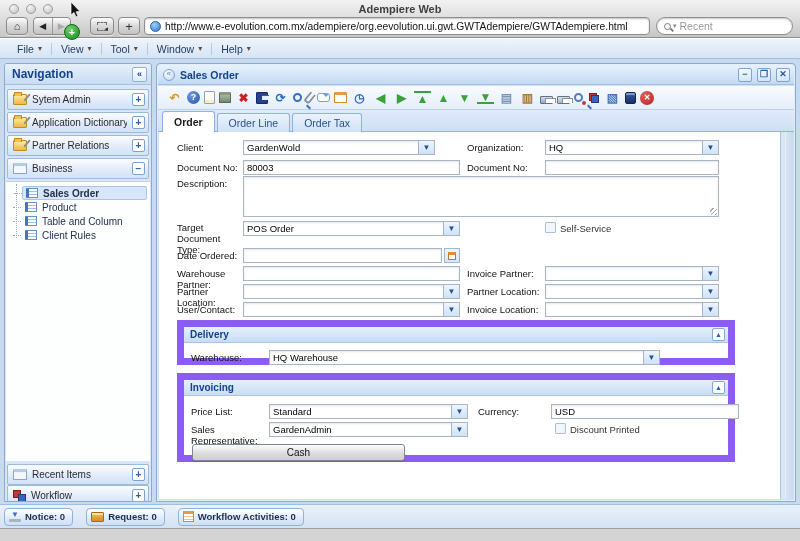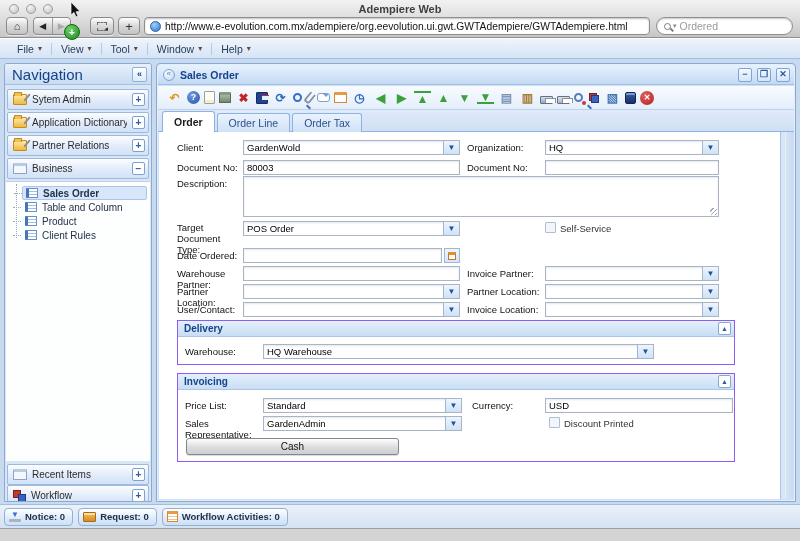"Ordered" span.search-text { text: Ordered -> Recent }
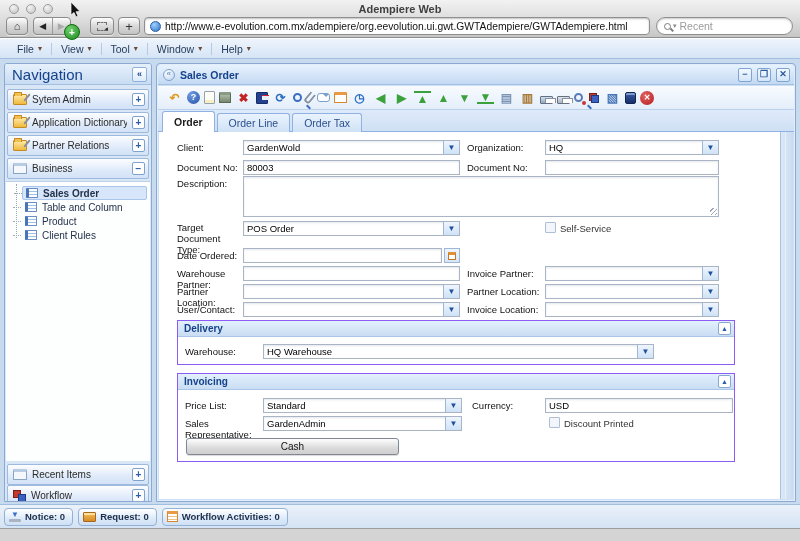"Navigation" .nav-title { font-size: 15px -> 12px; font-weight: normal -> bold }
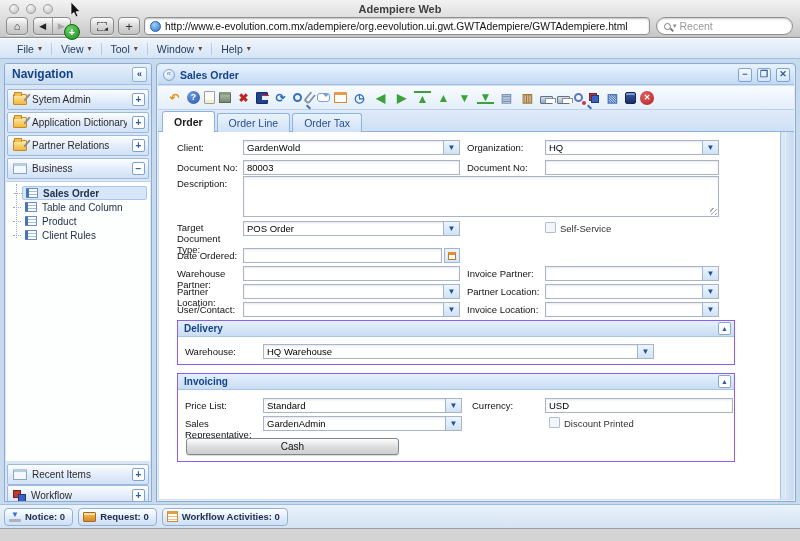"GardenWold" div.combo { width: 217px -> 192px }
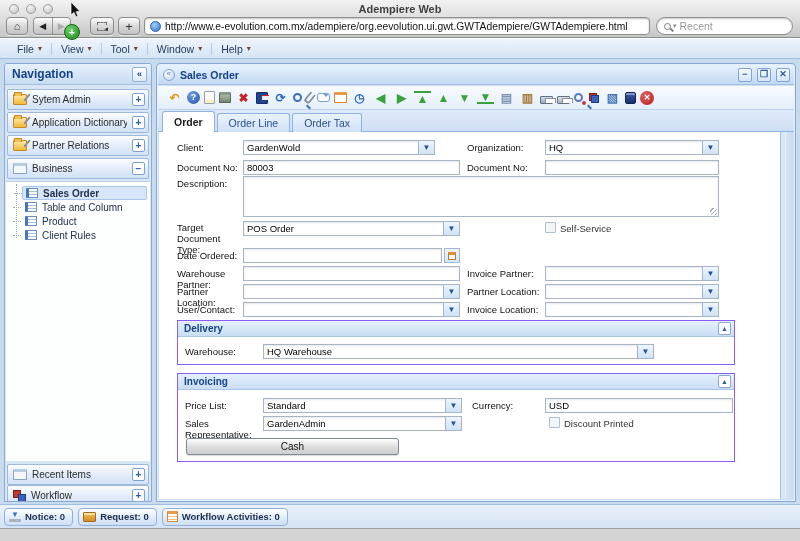"Table and Column" div.tree-item { order: before "Product" -> after "Product" }
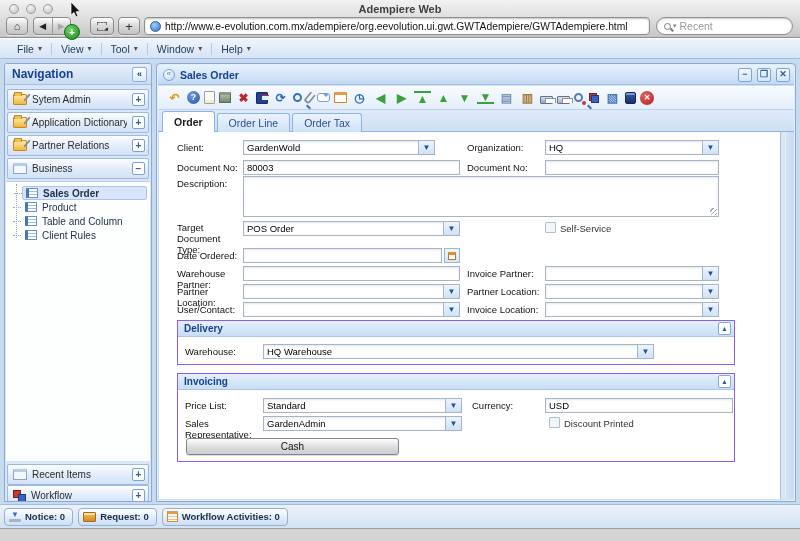"Delivery" .section-box { border: 1px solid #8b5cf6 -> 7px solid #8b5cf6 }
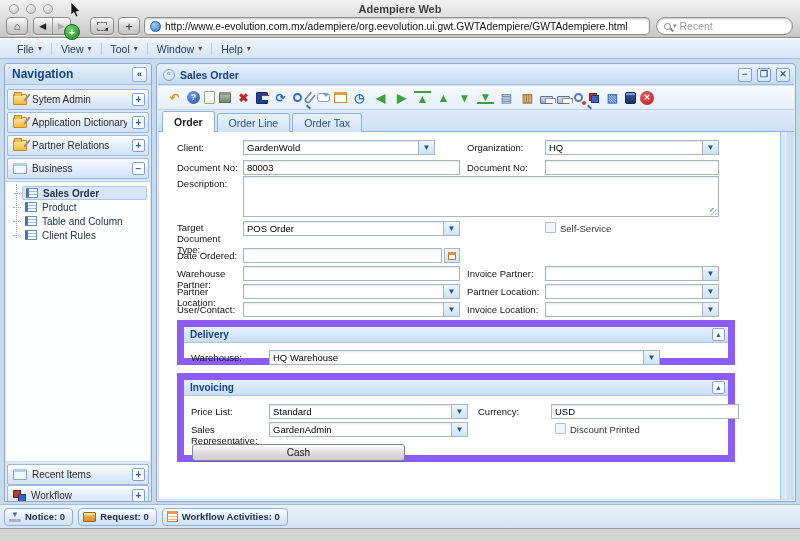"Notice: 0" .statusbar { gap: 5px -> 13px }
